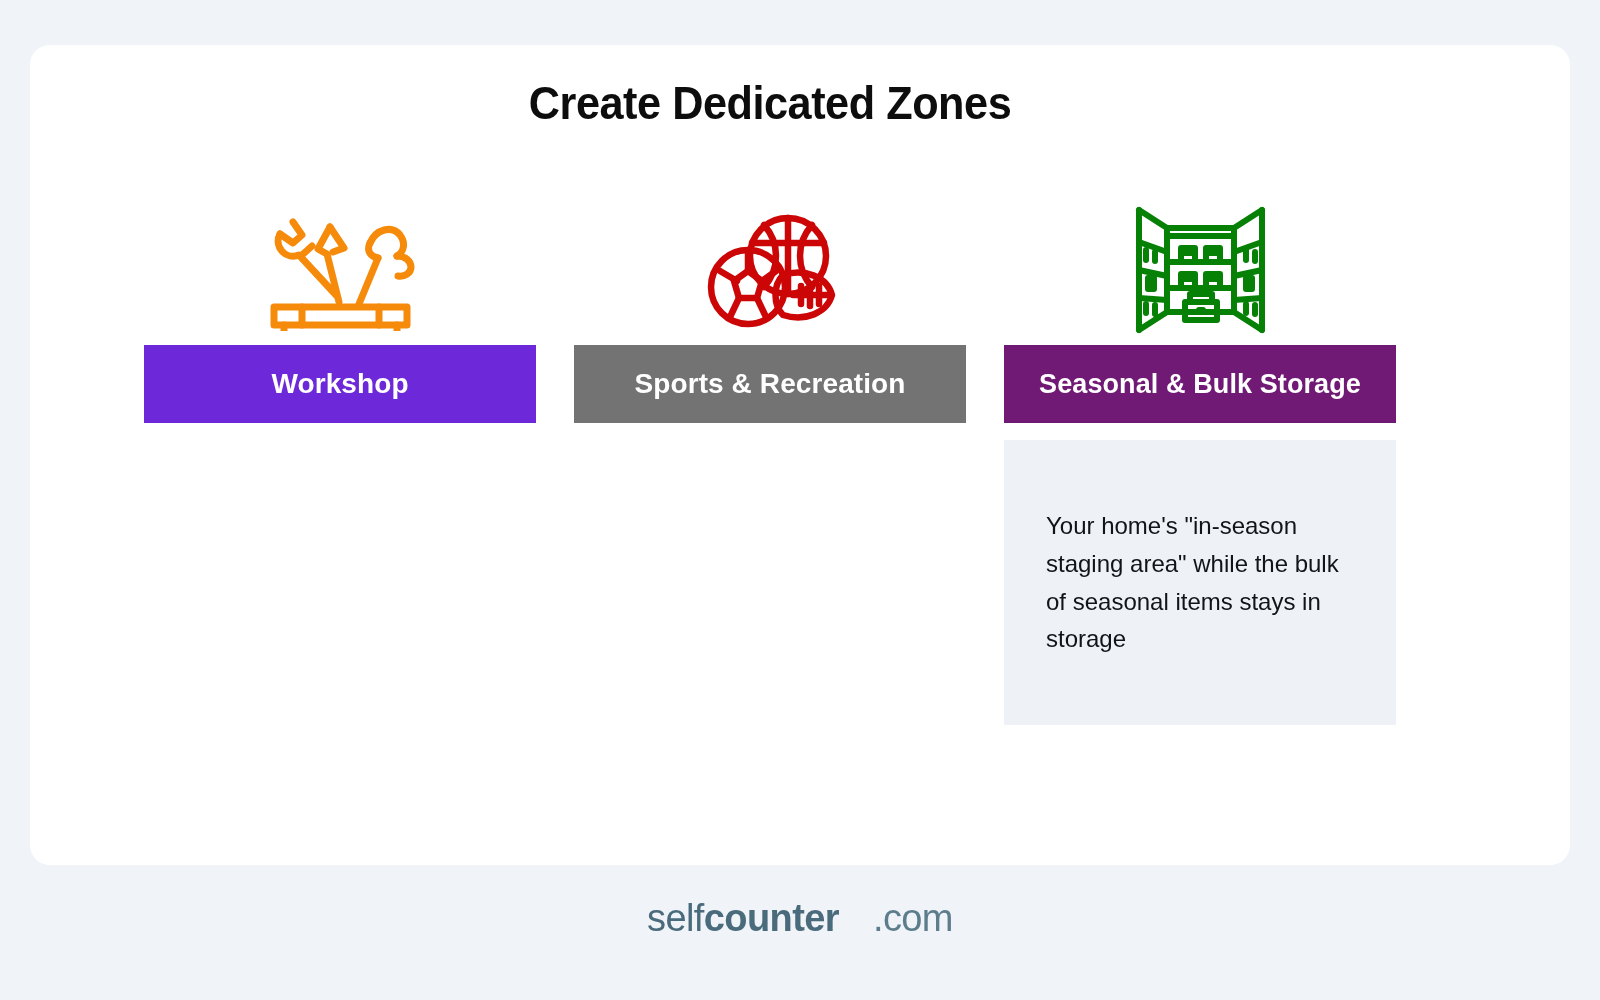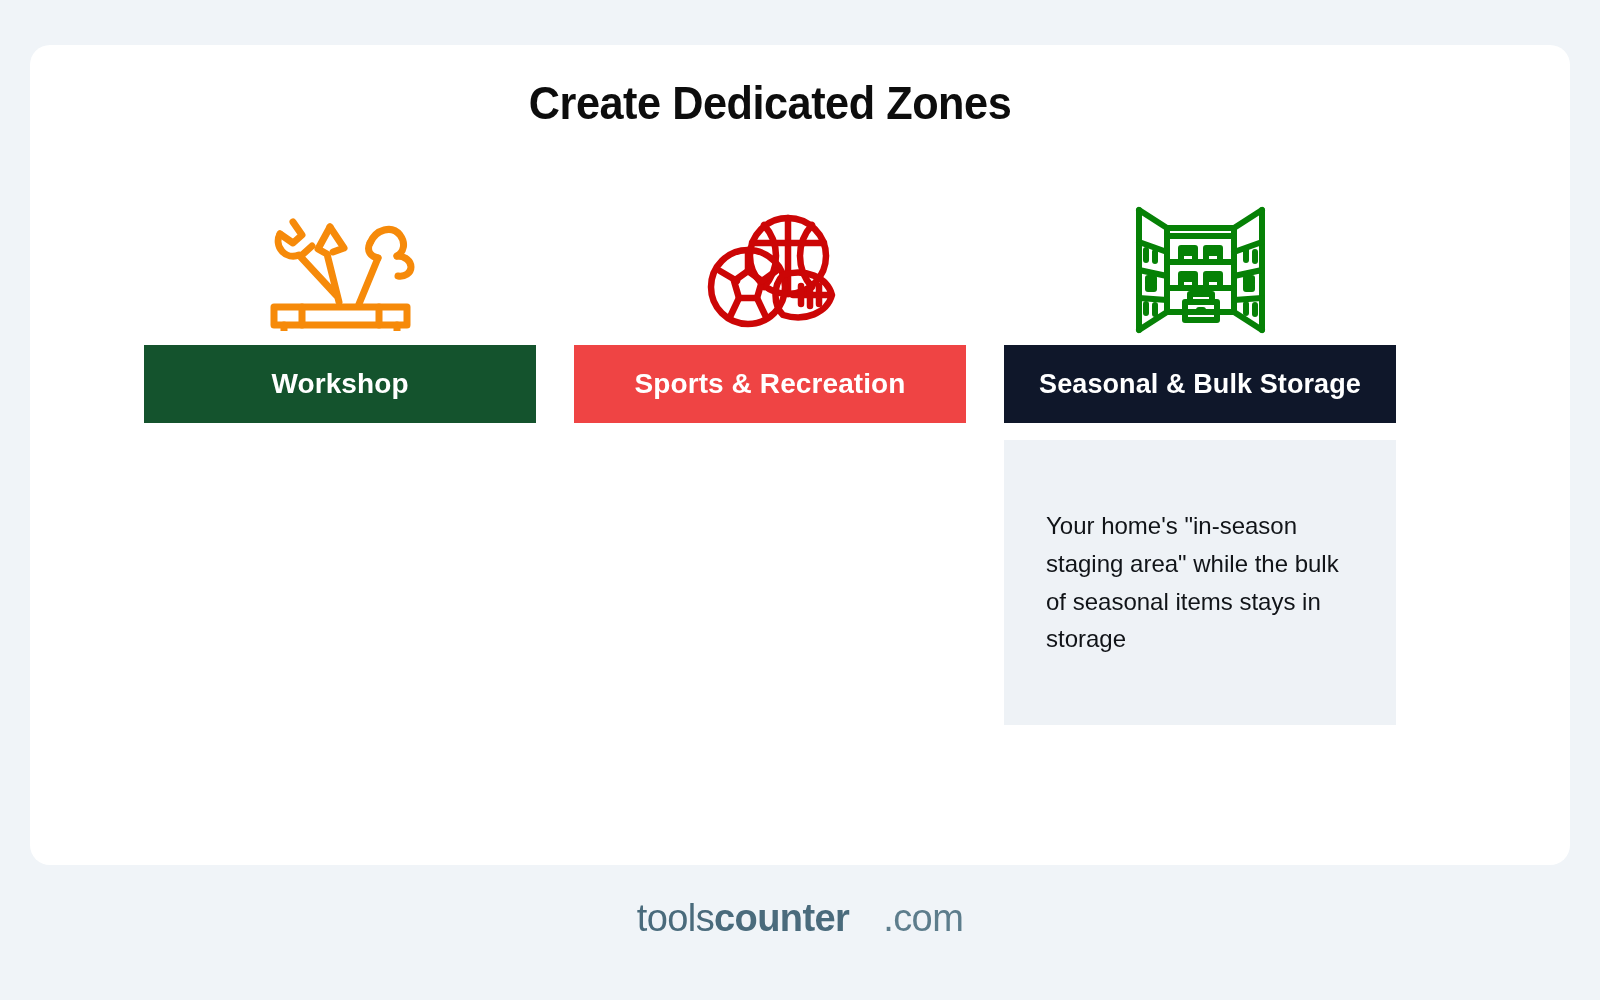"Workshop" div.zone-header { background: #14532d -> #6d28d9 }
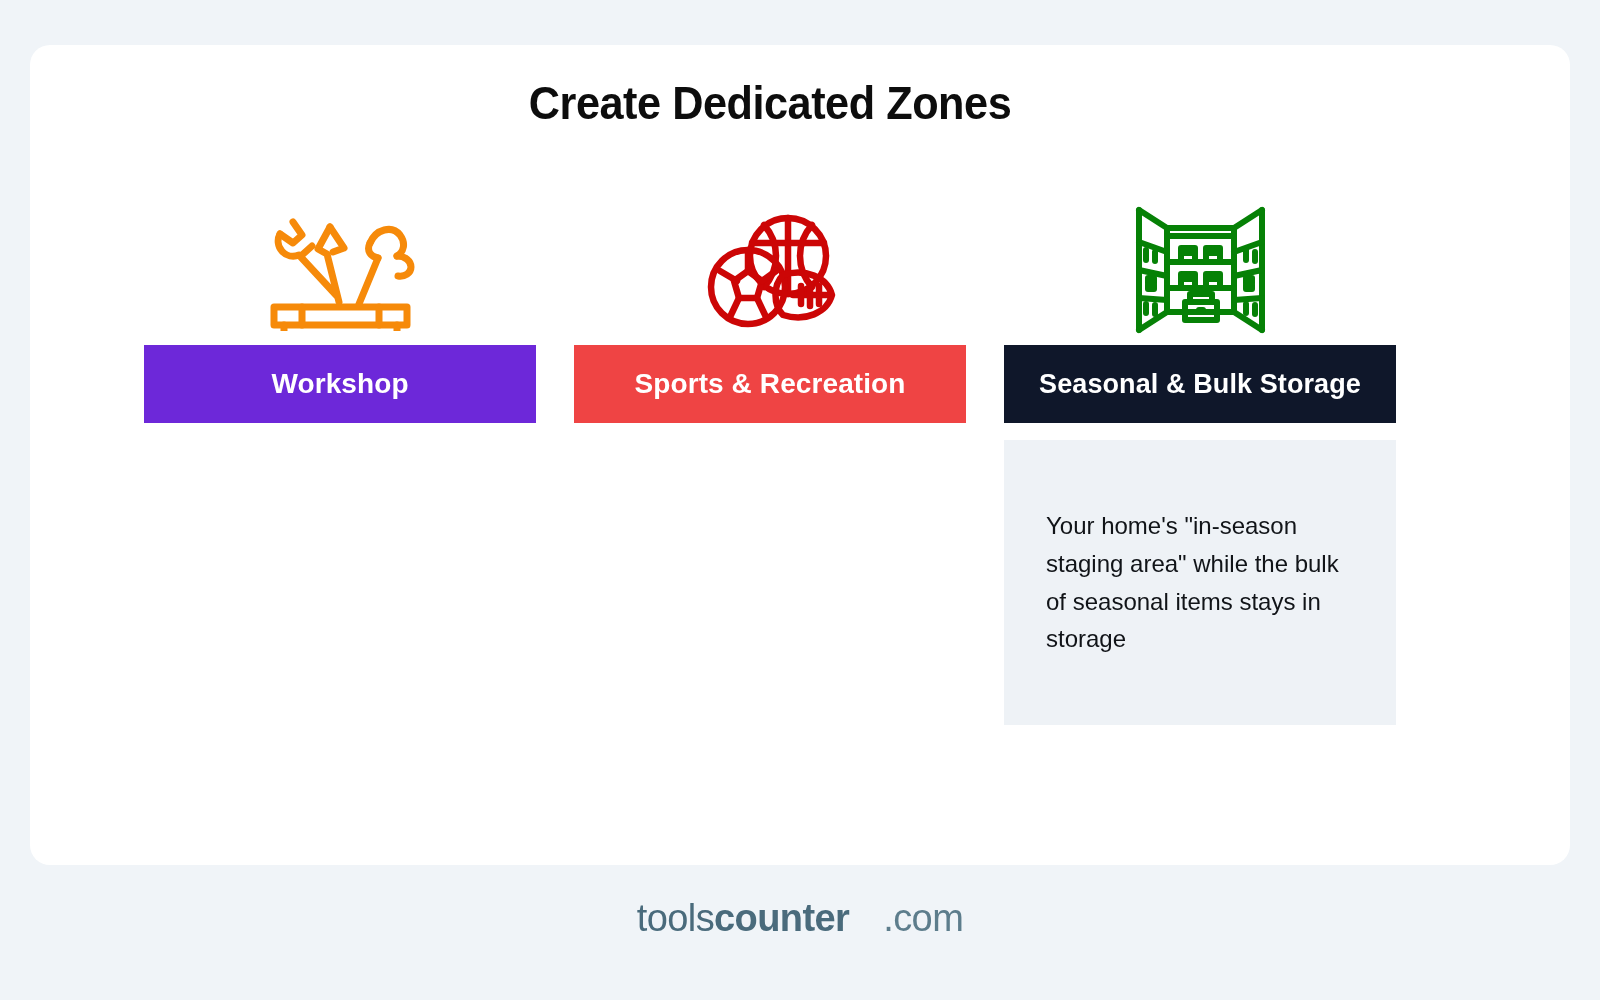"Sports & Recreation" div.zone-header { background: #ef4444 -> #737373 }
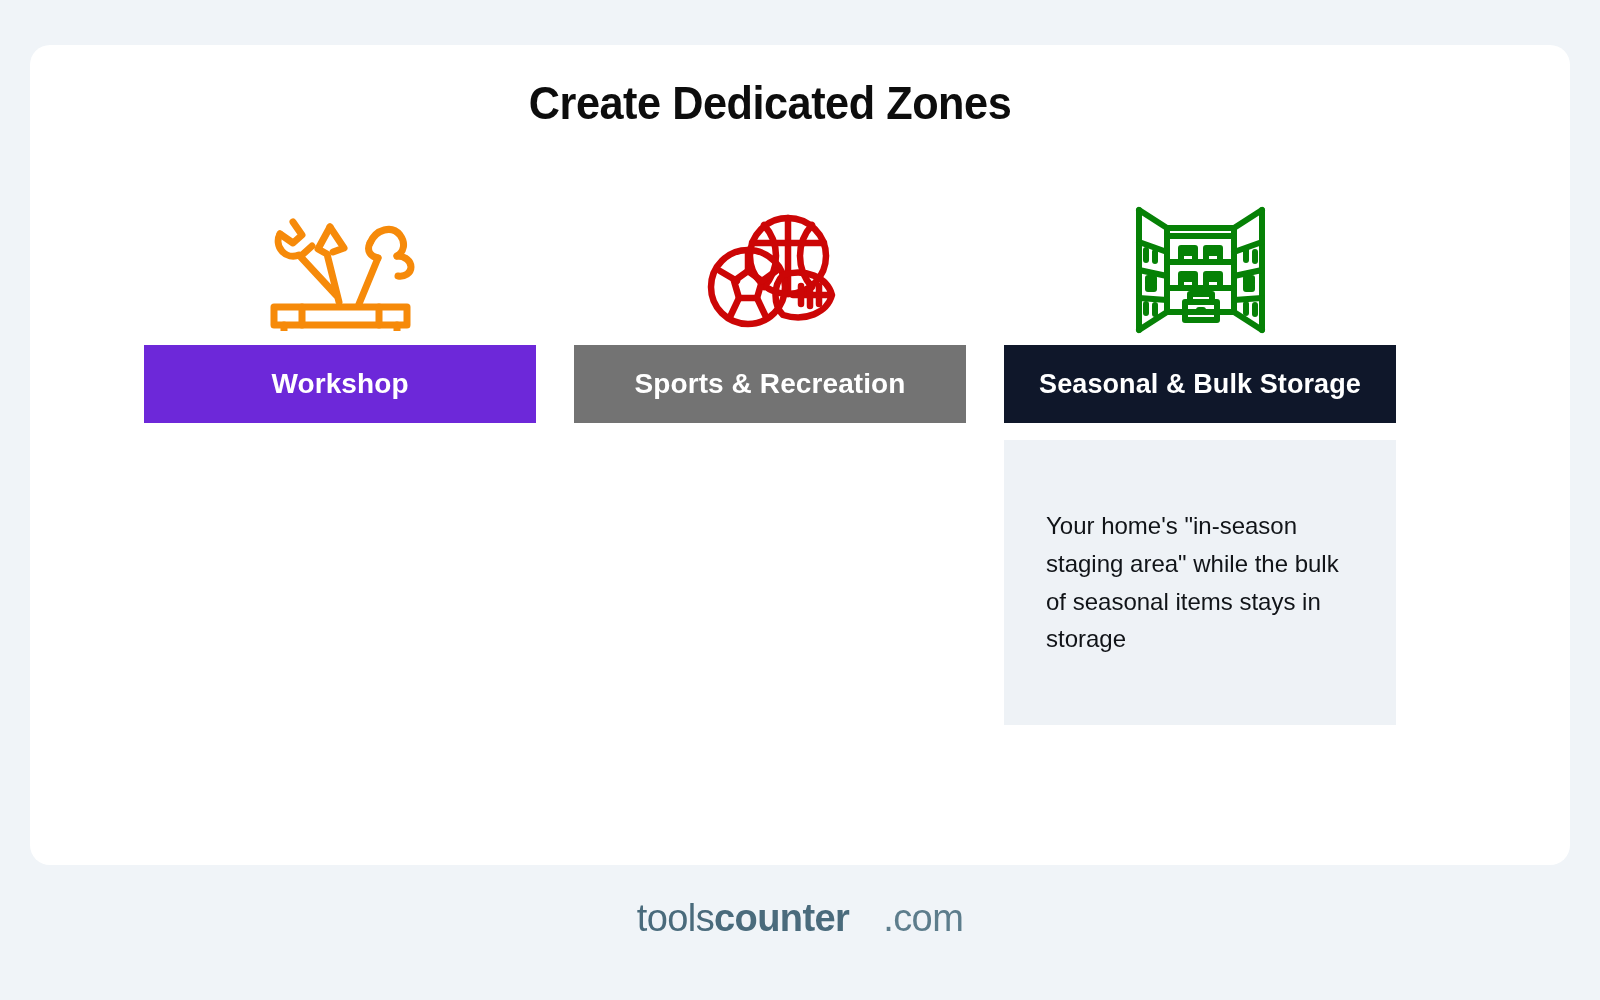"Seasonal & Bulk Storage" div.zone-header { background: #0f172a -> #701a75 }
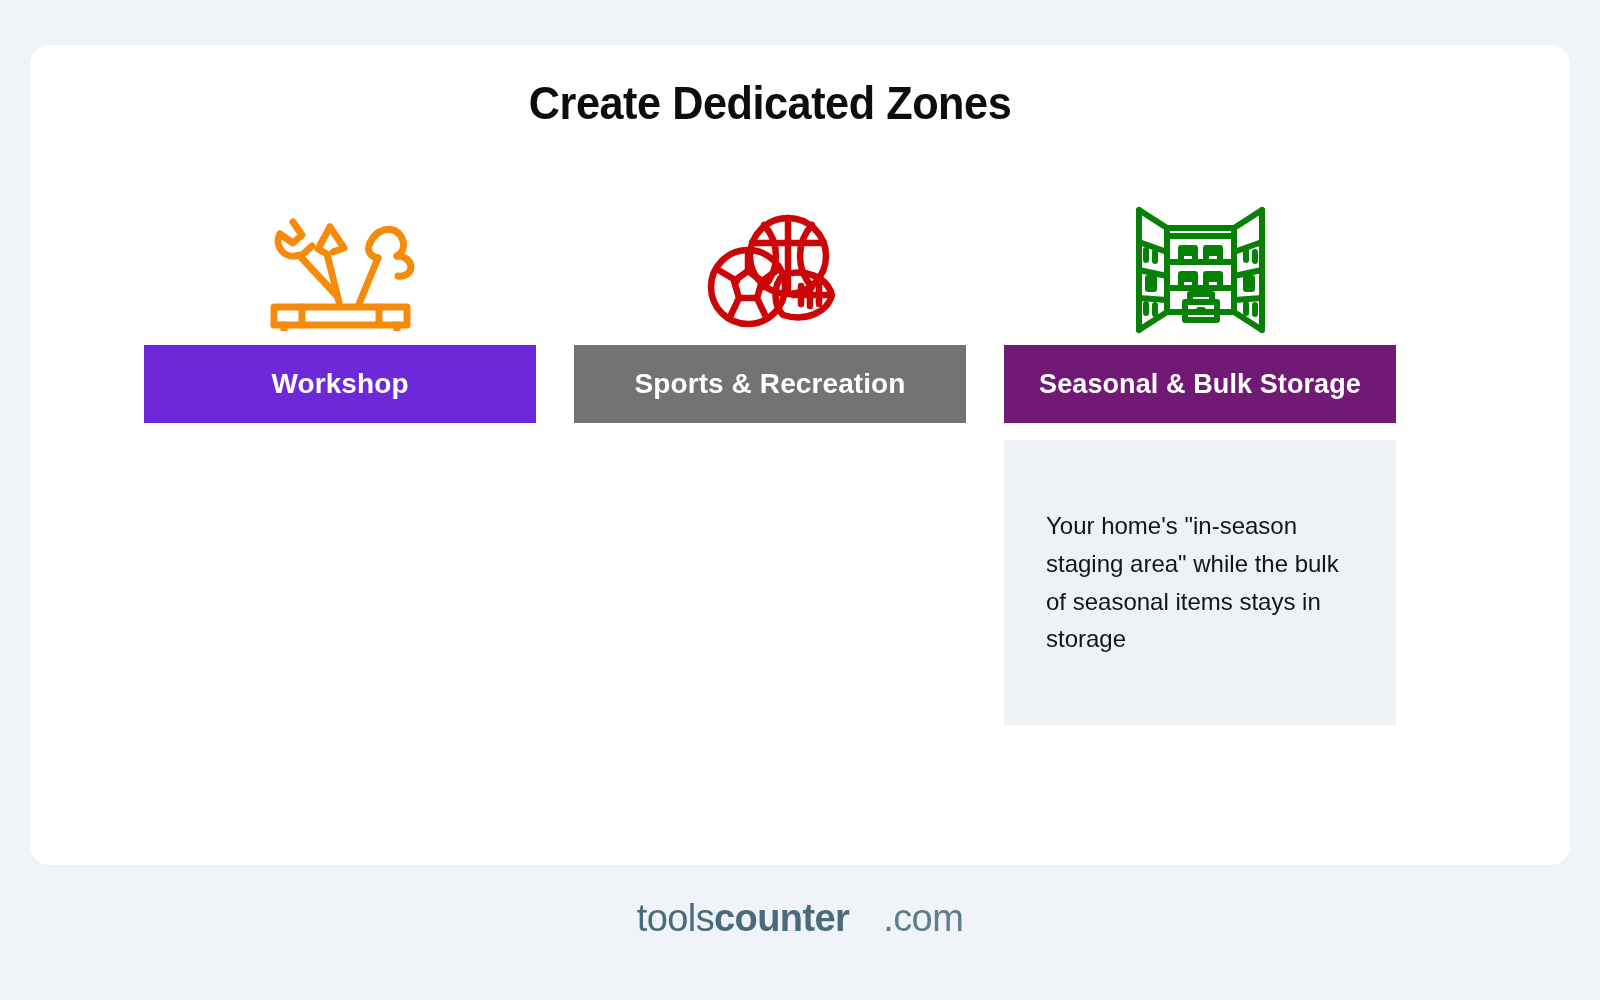"tools" span.b1 { text: tools -> self }
